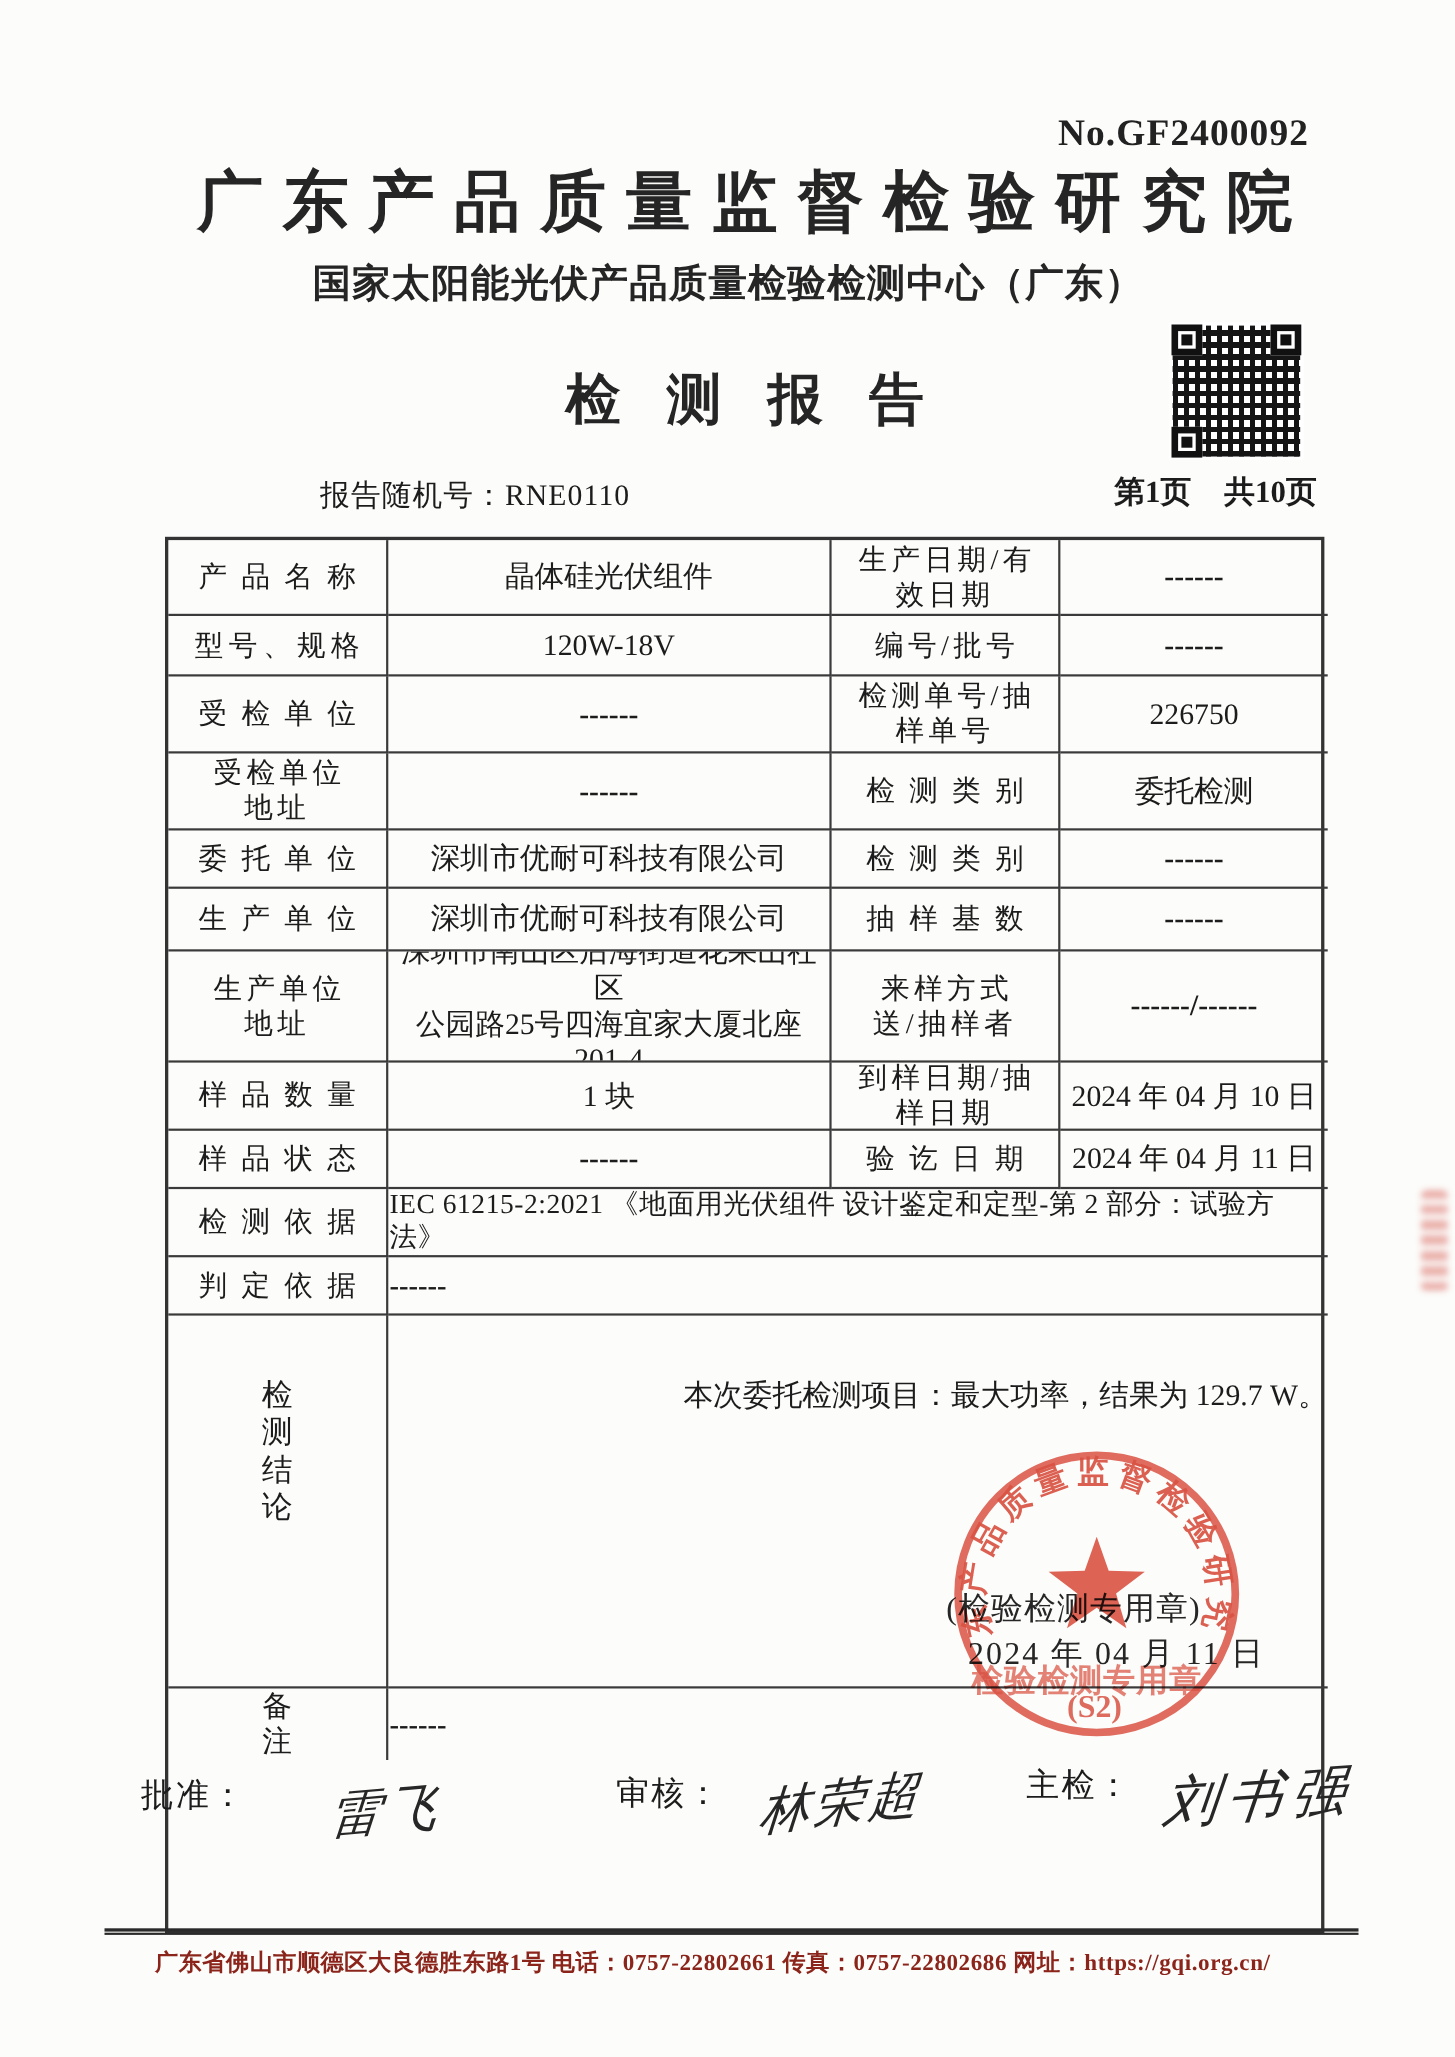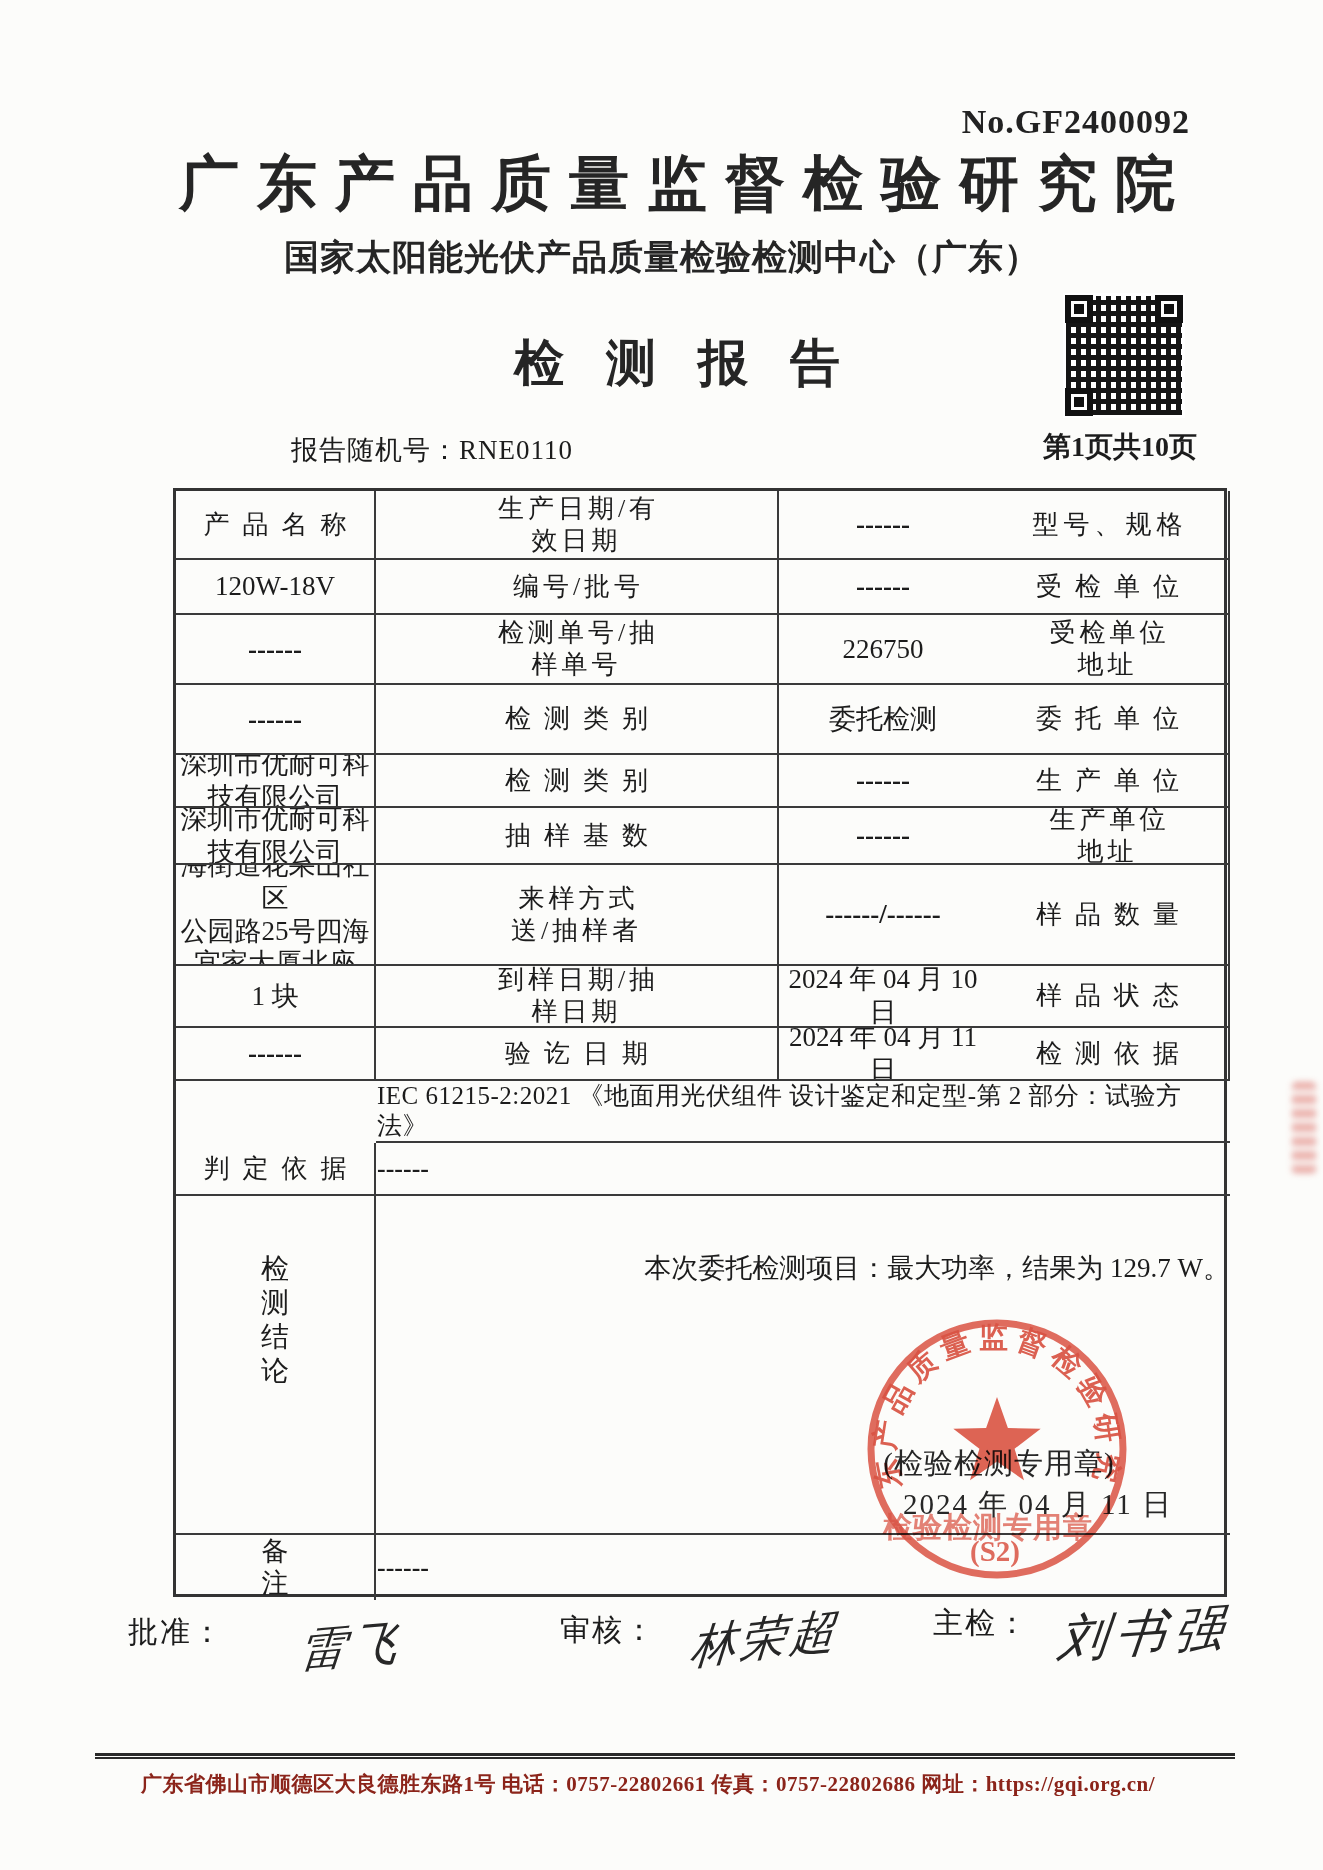"第1页" .page-info { gap: none -> 30px }
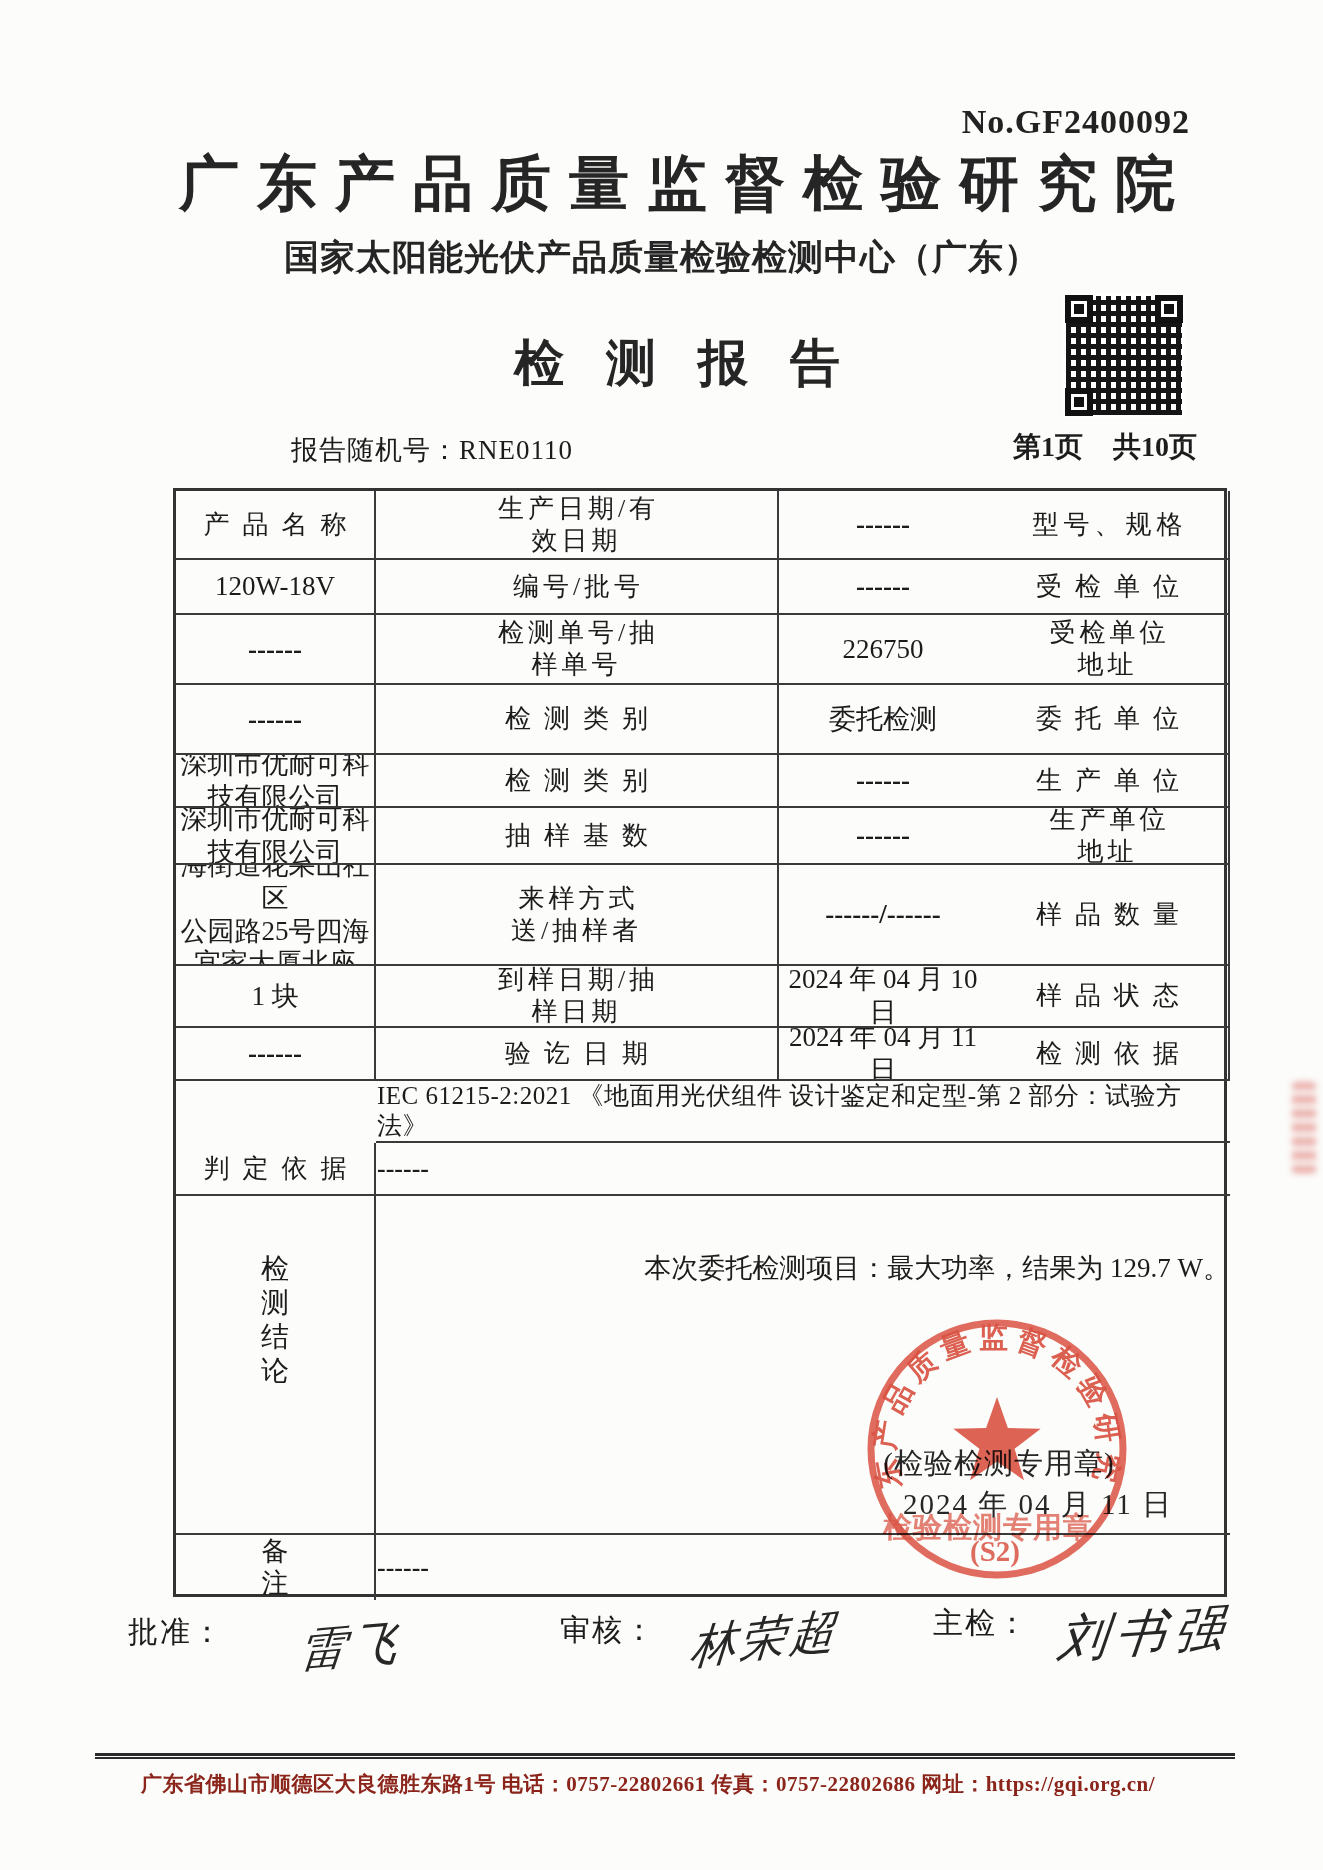"产品名称" .tbl { height: 1109px -> 1270px; margin-left: 23px -> none }
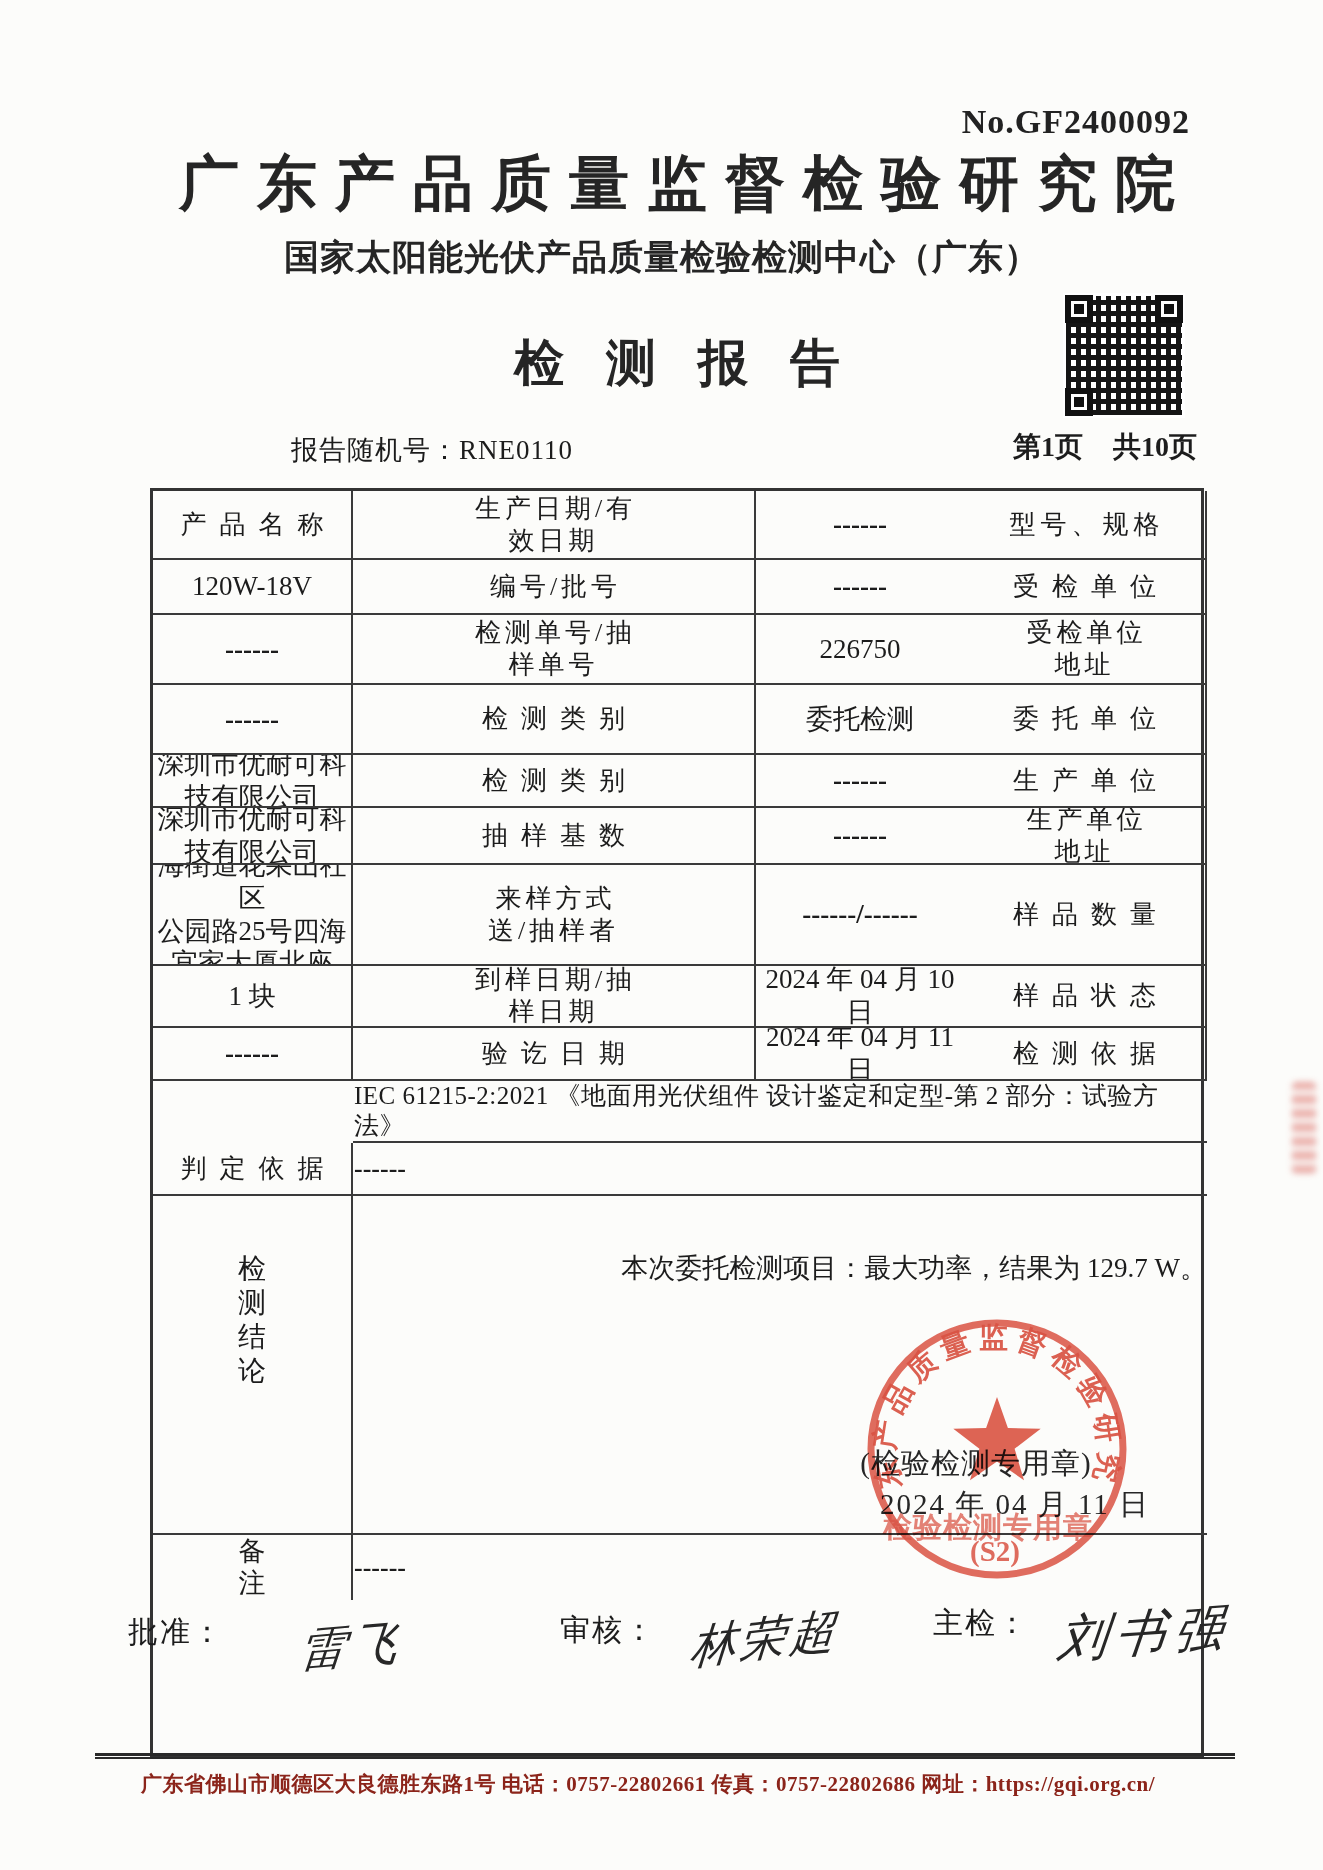"晶体硅光伏组件" div.cell { html: none -> <div>晶体硅光伏组件</div> }
